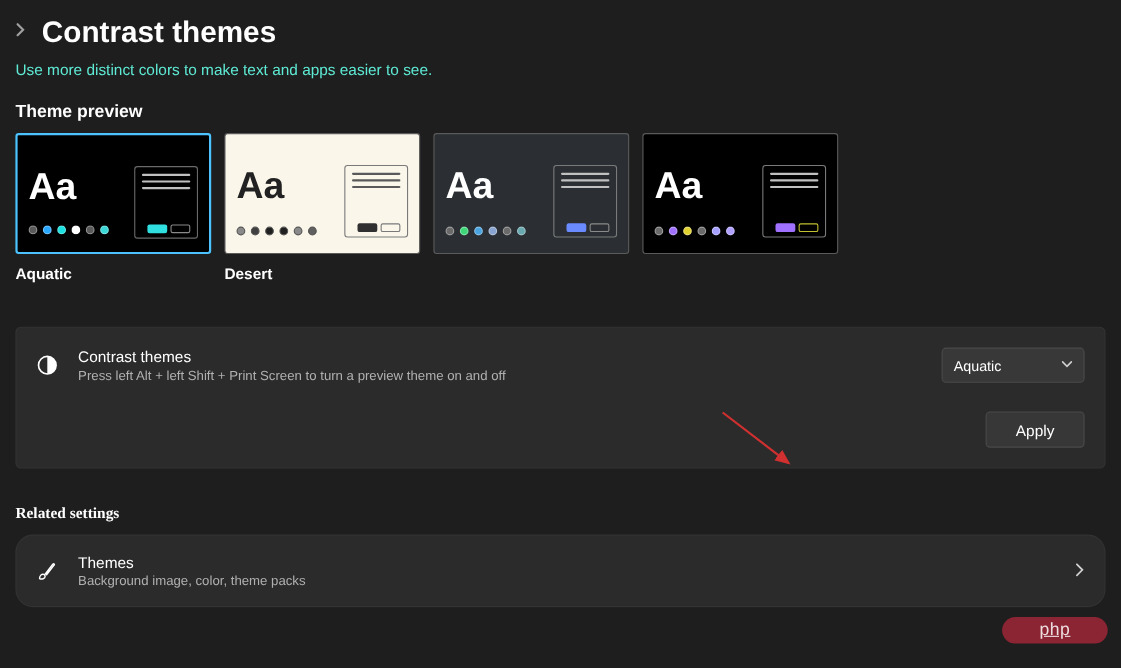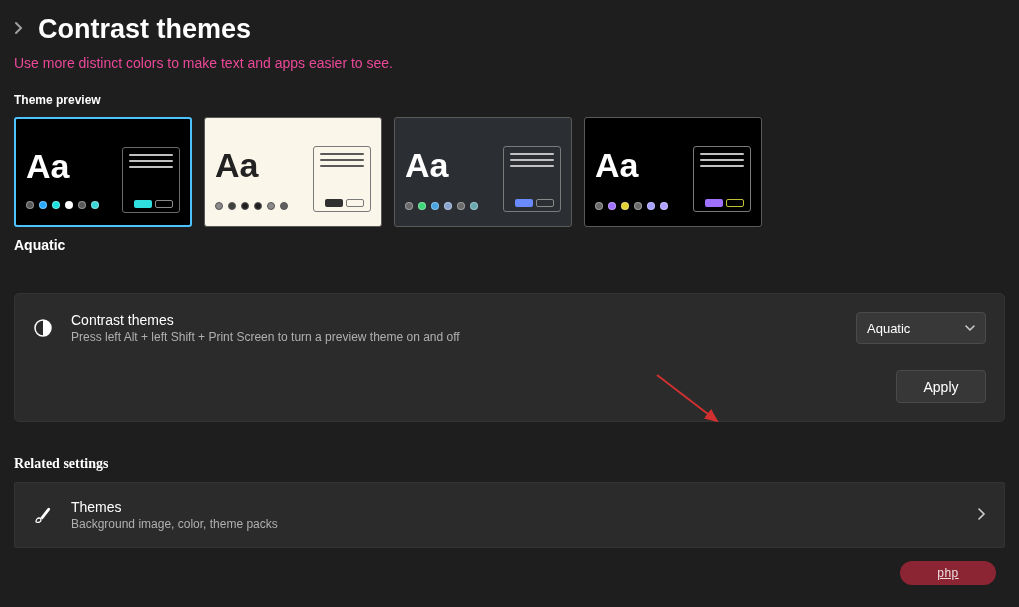"Use more distinct colors to" .description { color: #ec4899 -> #5eead4 }
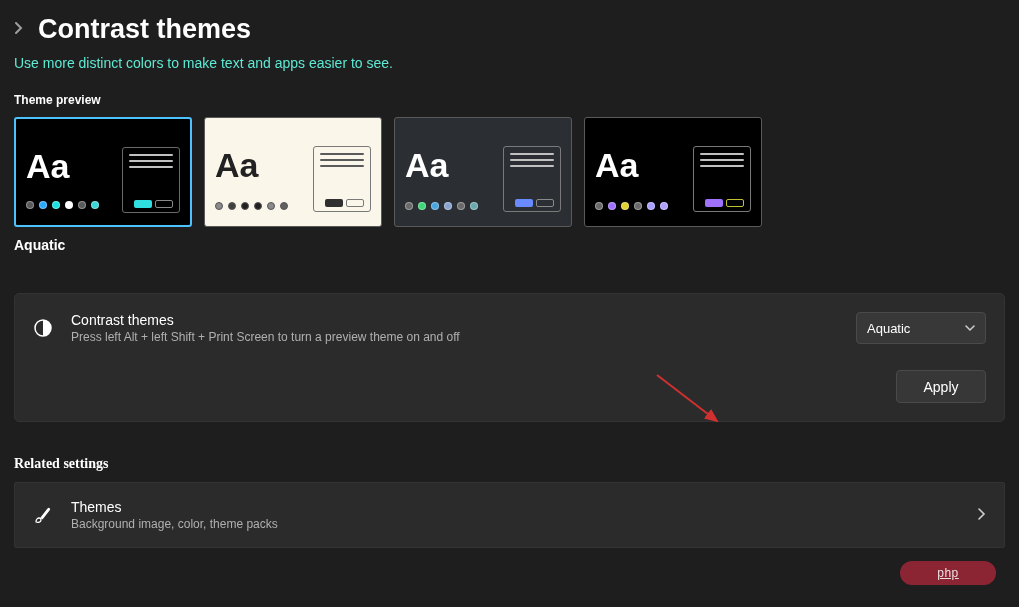"Theme preview" .section-label { font-size: 12px -> 16px }
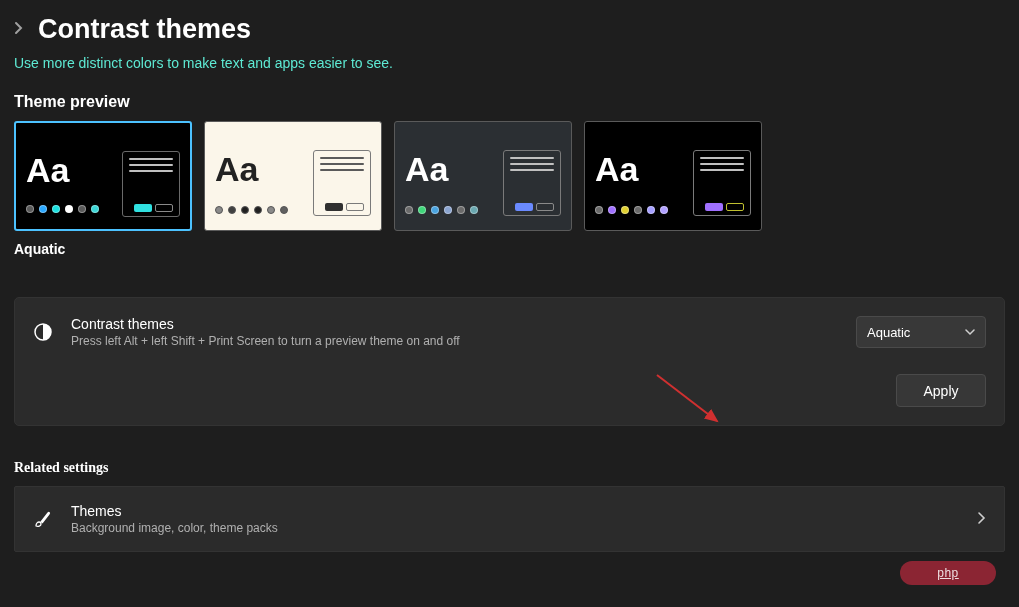"Desert" div.theme-name { html: none -> <div>Desert</div> }
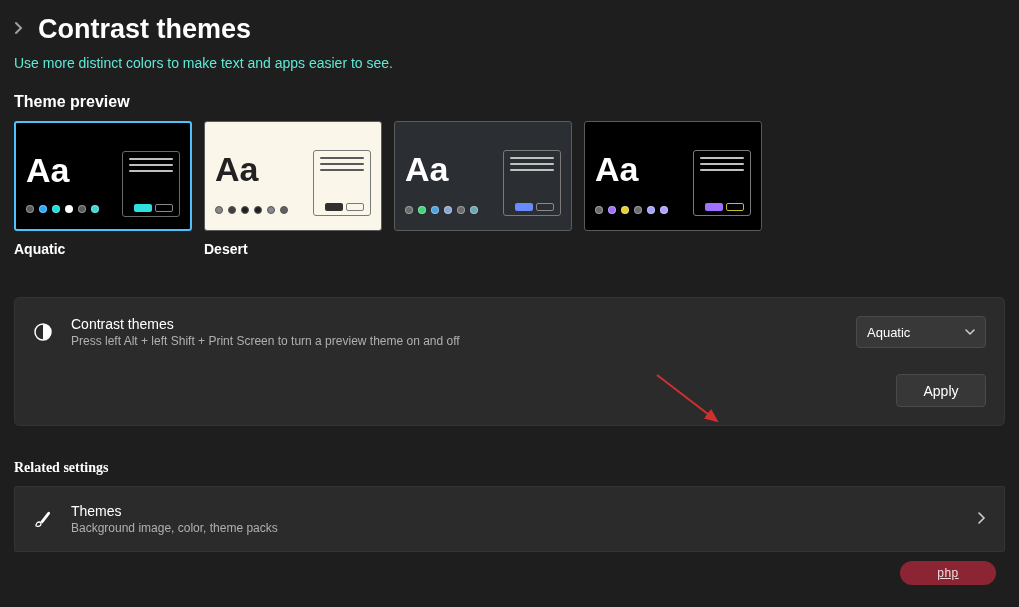"Themes" .related-card { border-radius: 2px -> 16px }
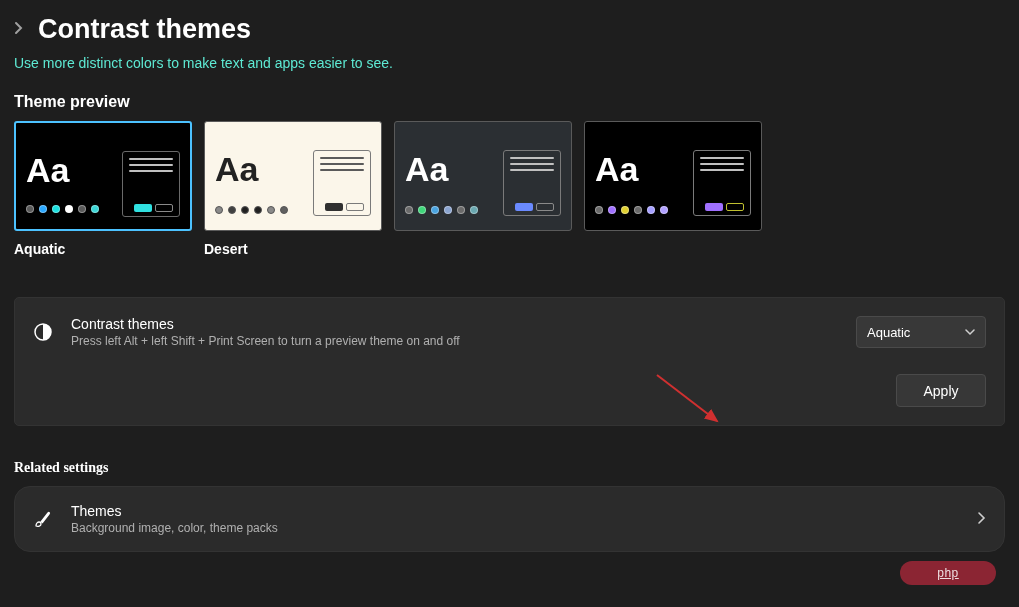"php" .watermark { font-size: 12px -> 16px; right: 23px -> 12px }
